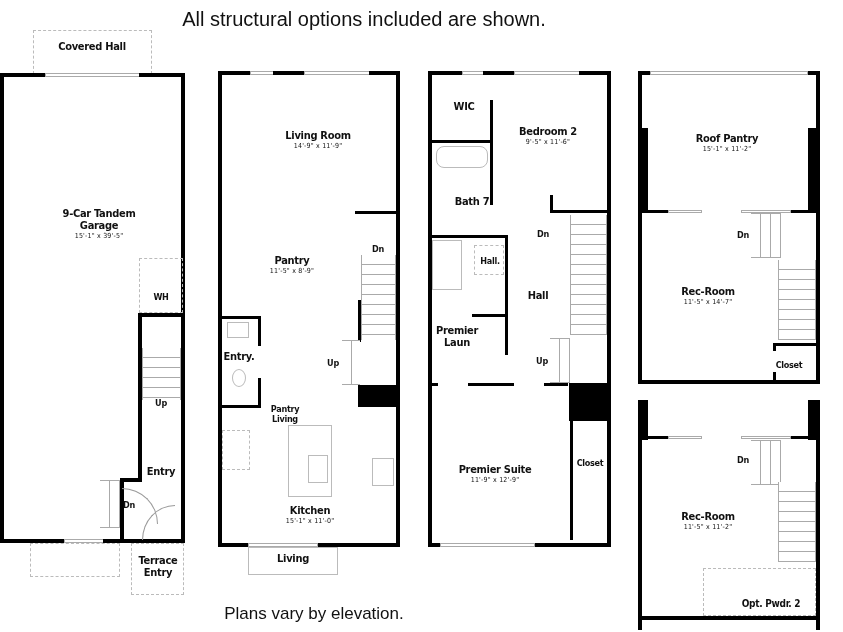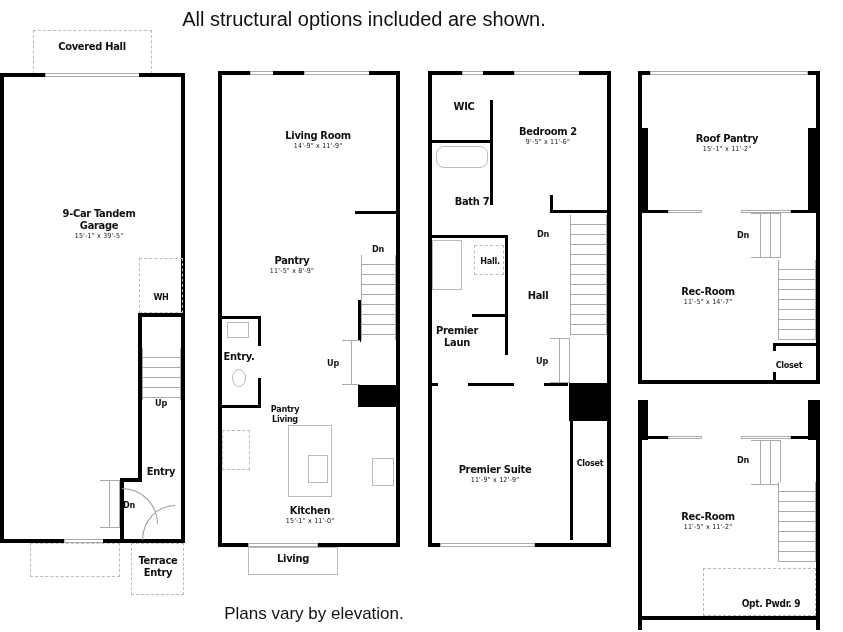"Opt. Pwdr. 9" span { text: 9 -> 2 }
